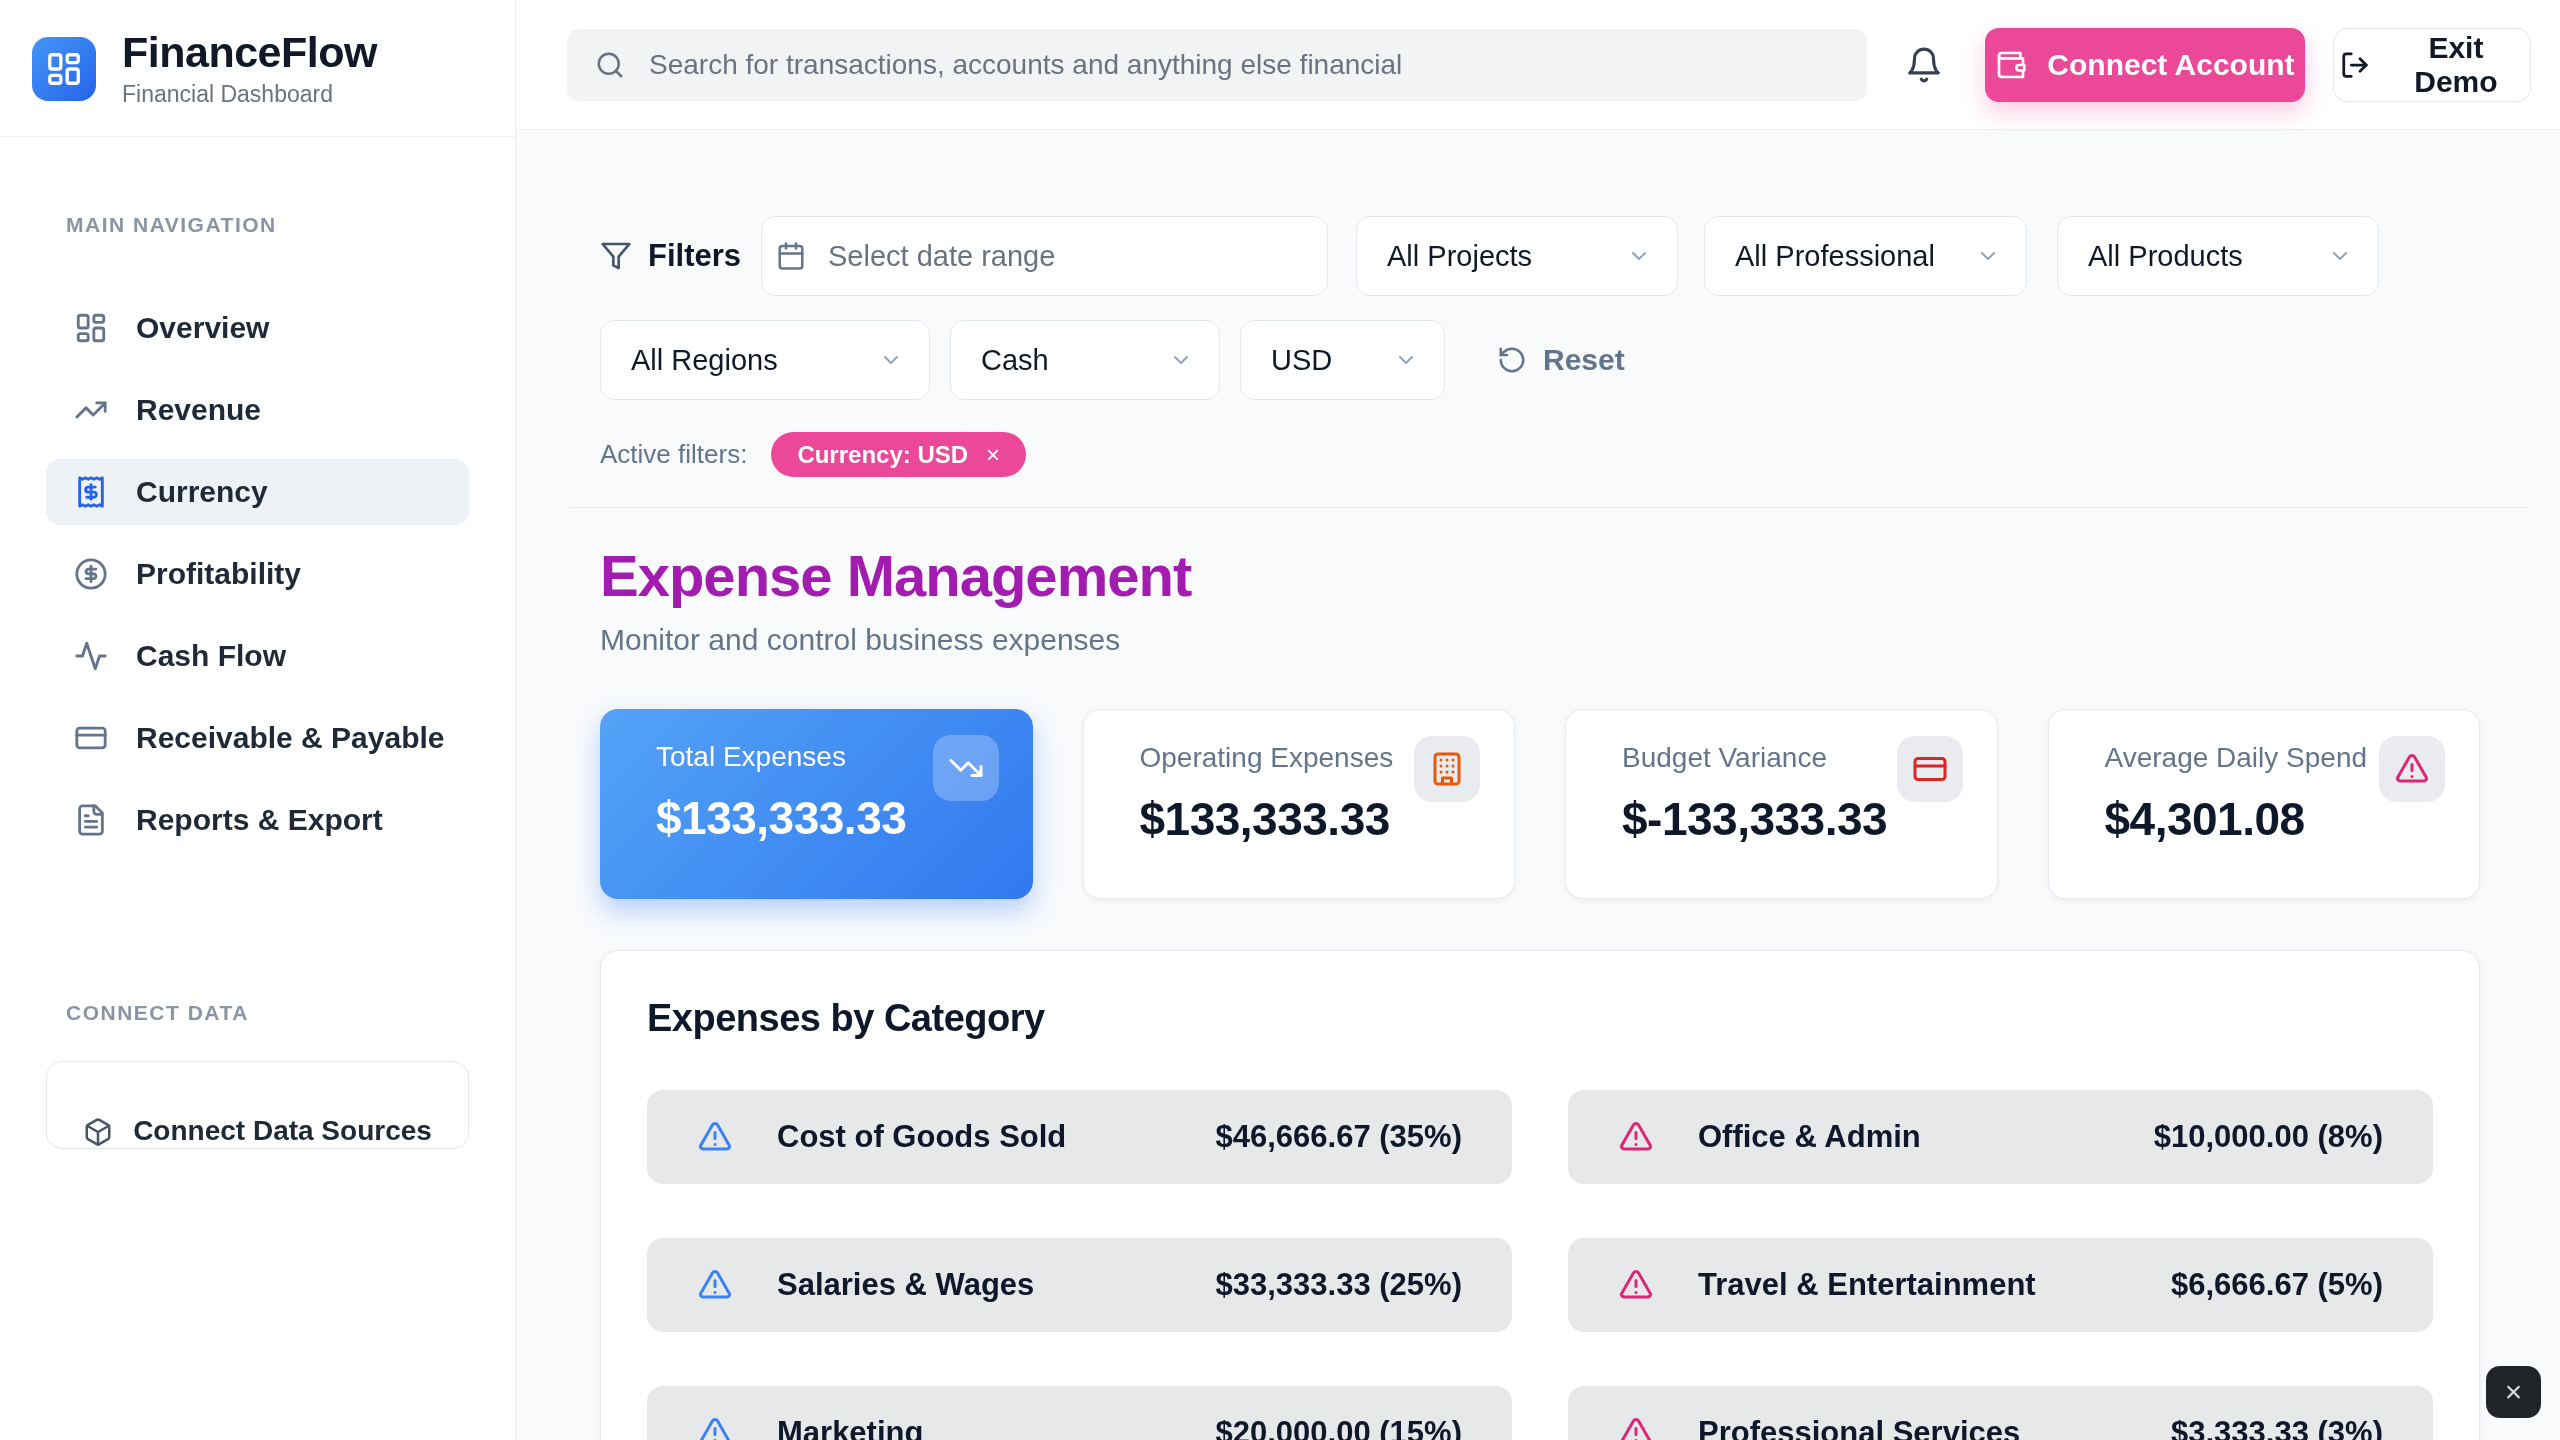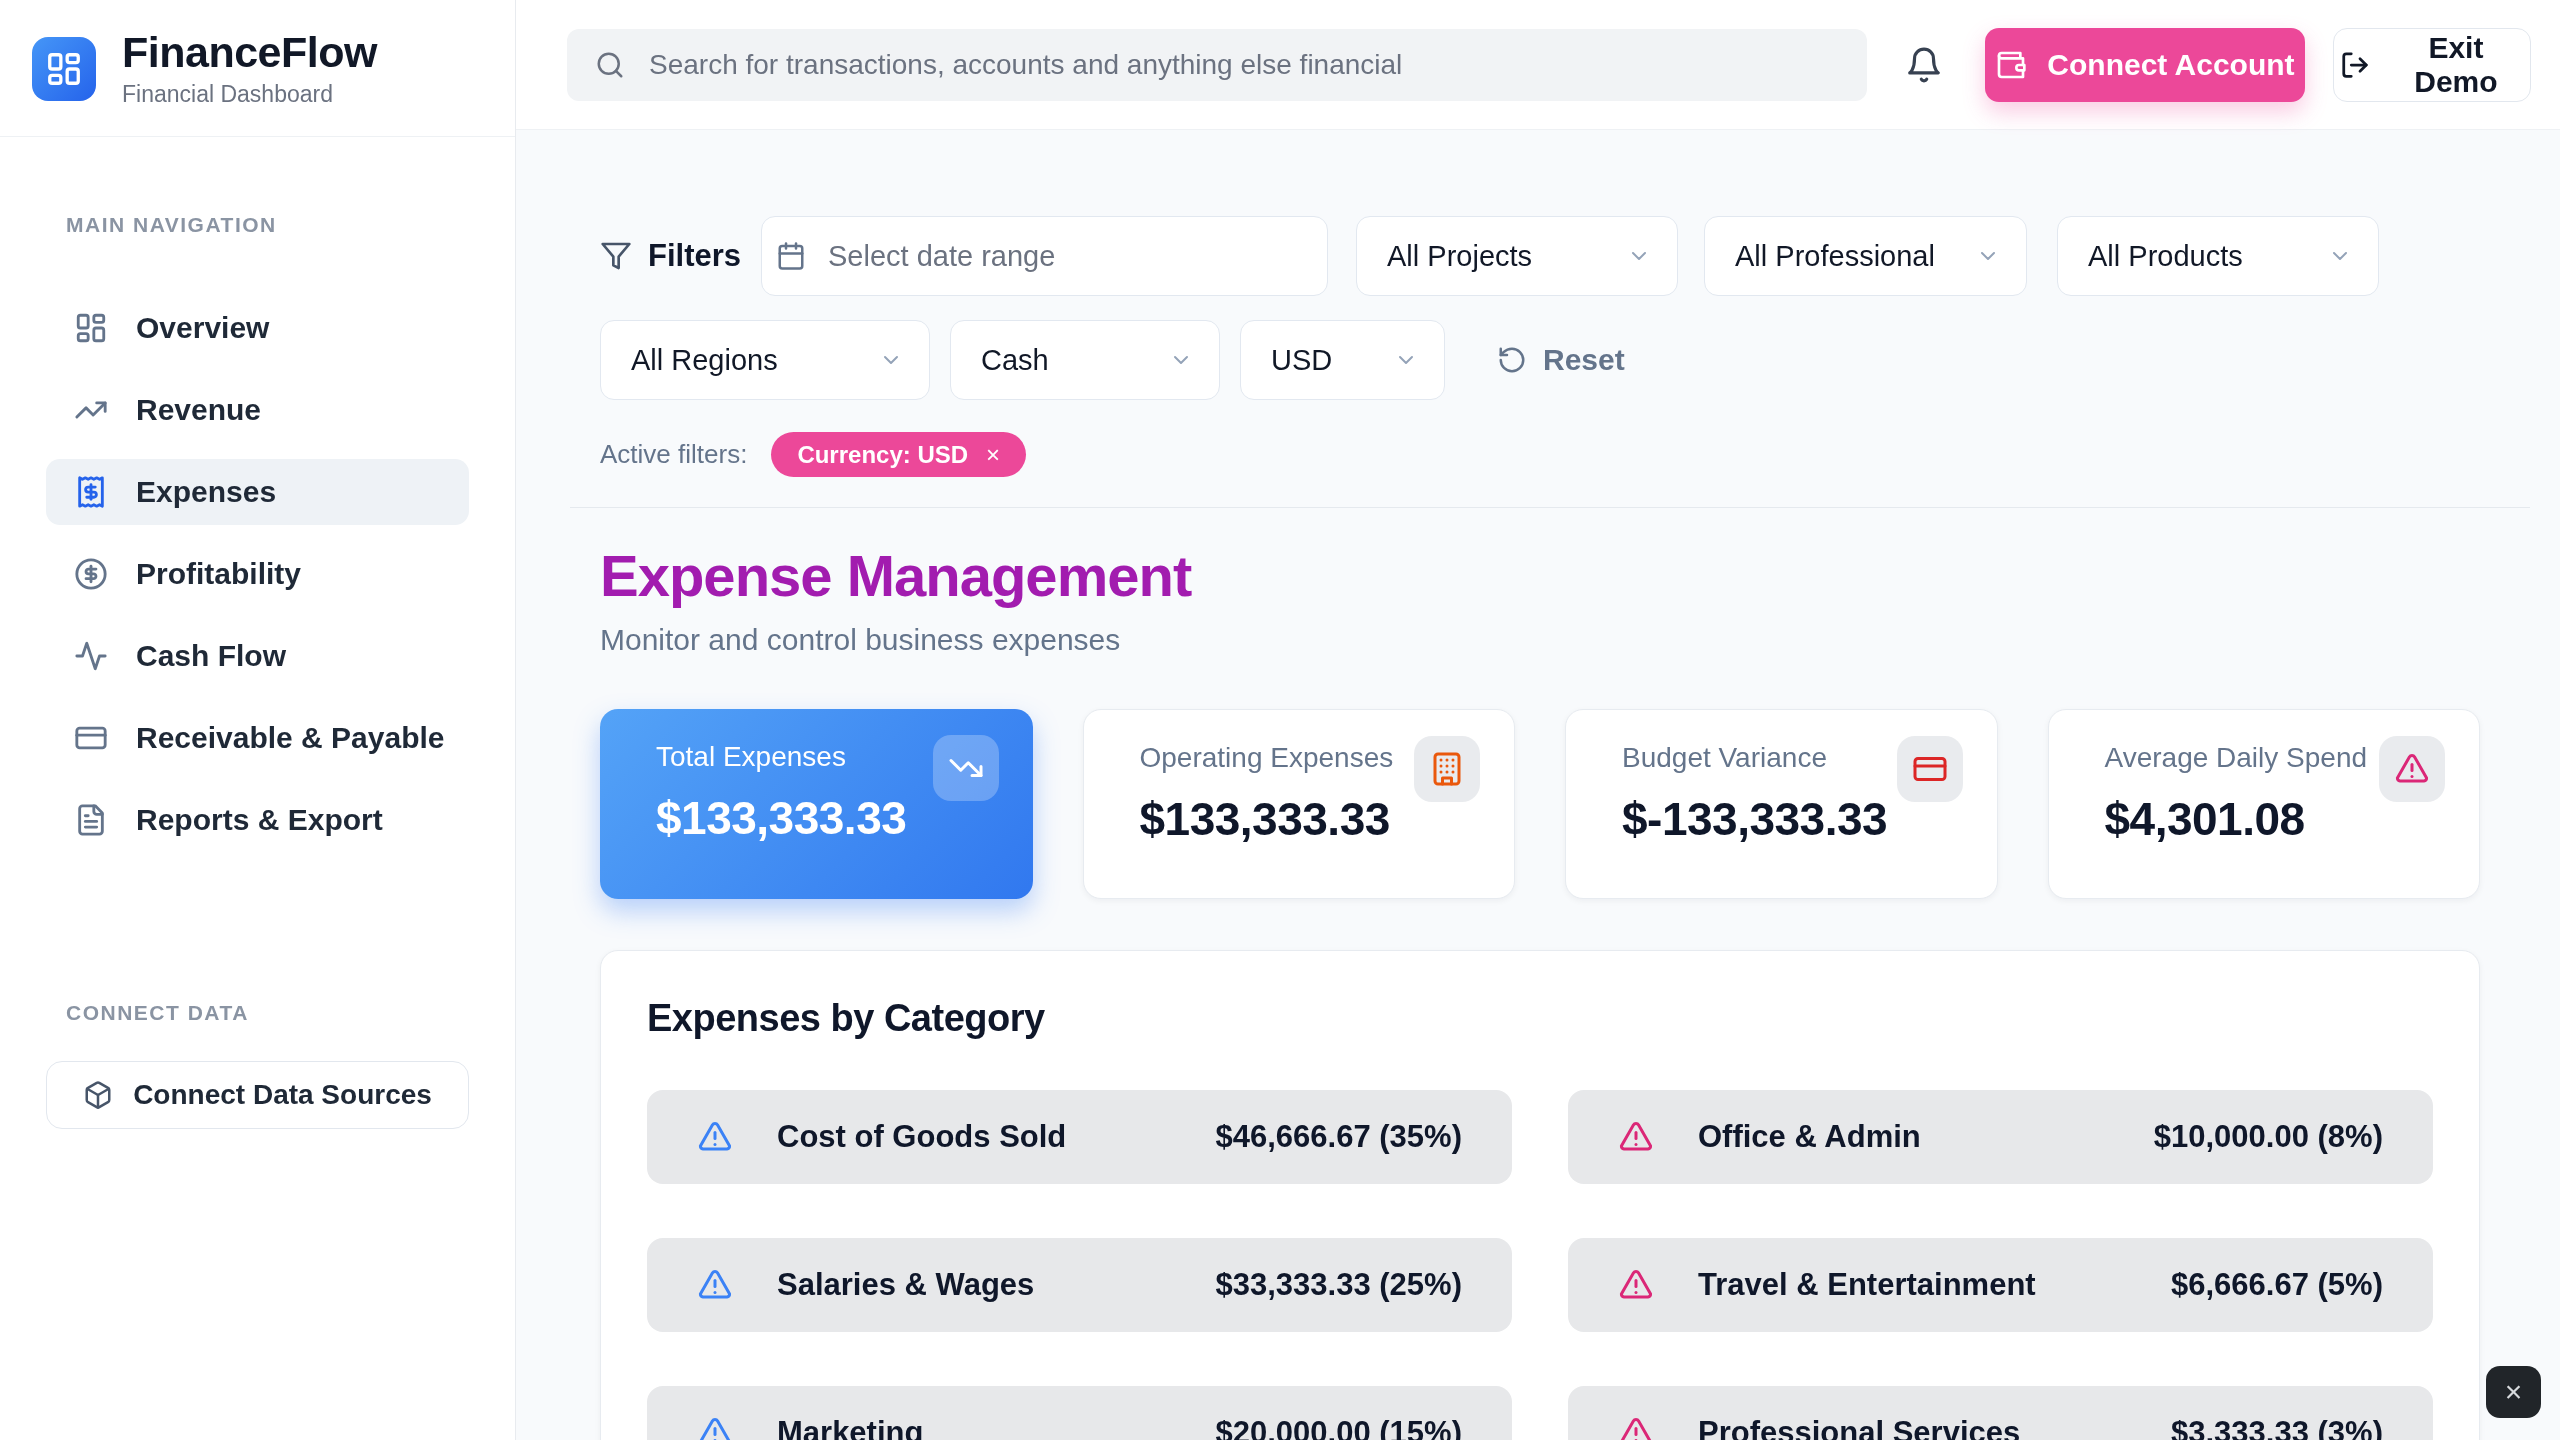"Expenses" span { text: Expenses -> Currency }
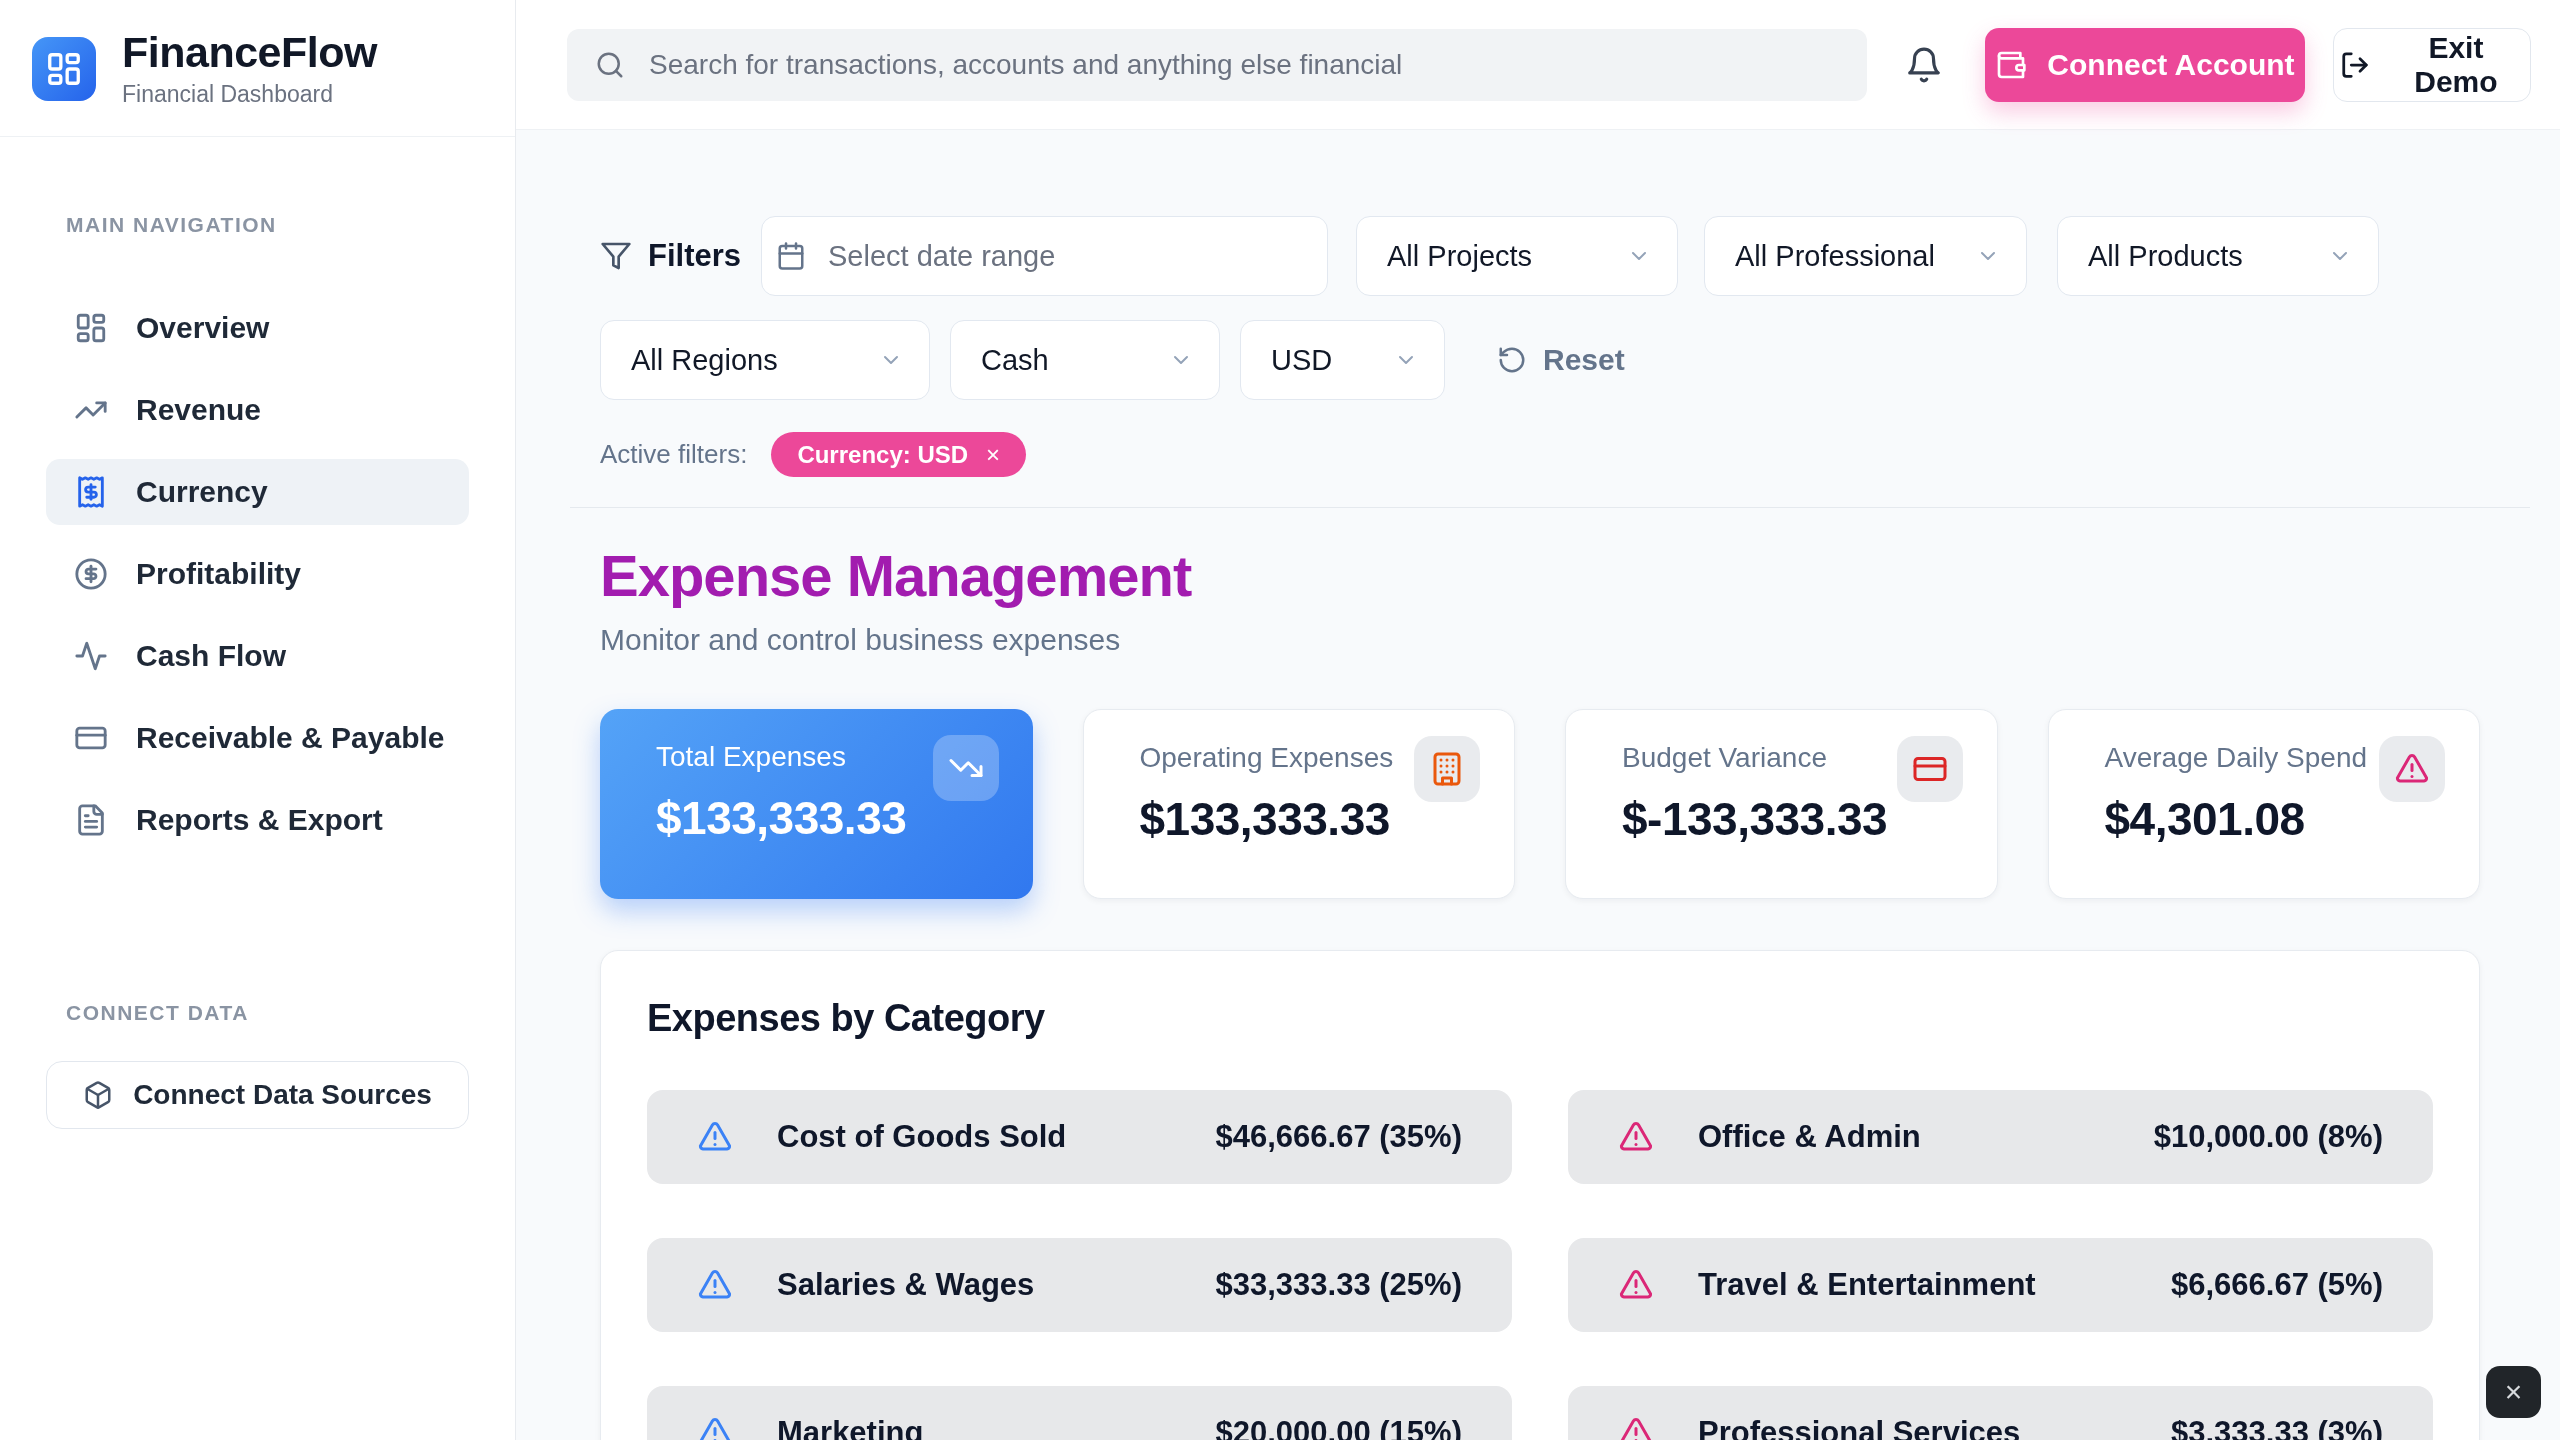"Connect Data Sources" .connect-btn { align-items: center -> flex-end; height: 68px -> 88px }
